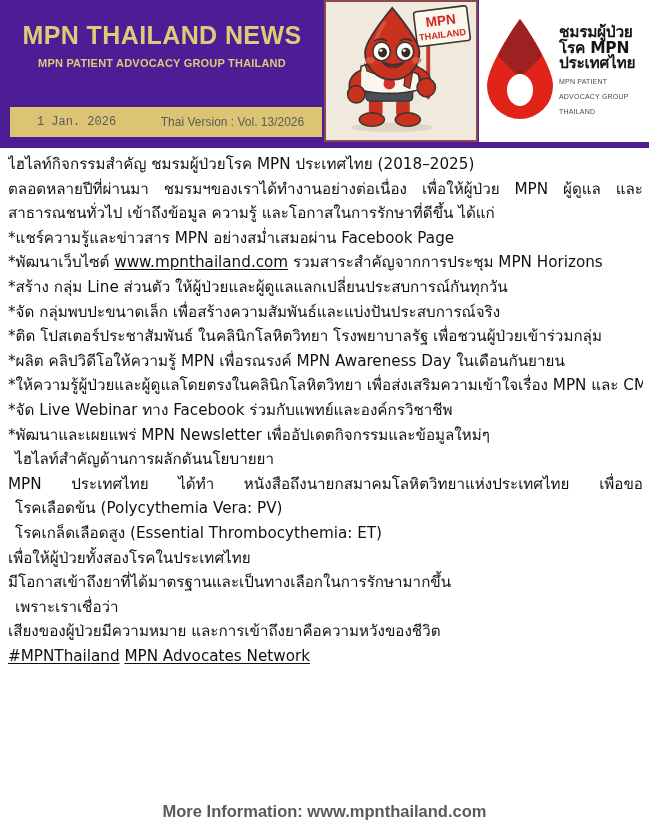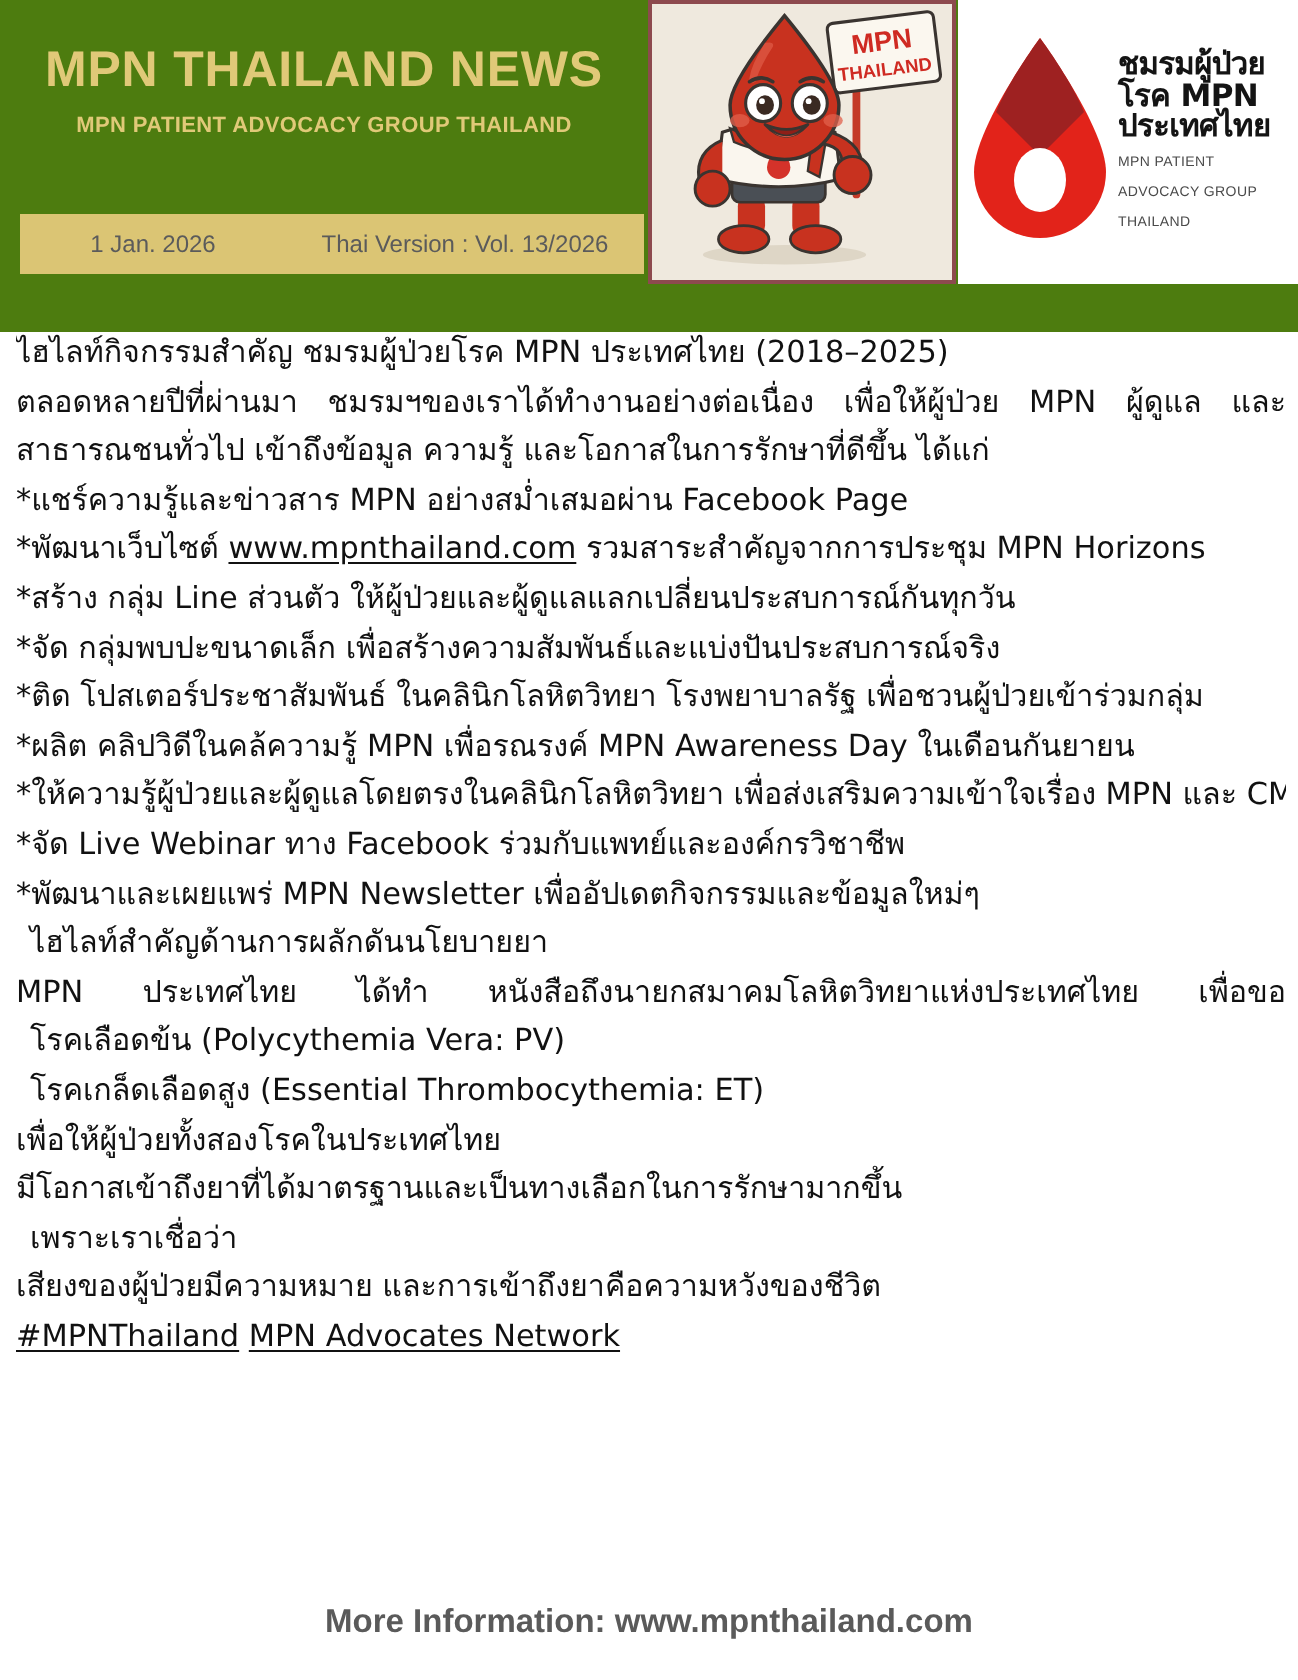"MPN THAILAND NEWS" .header { background: #4d7c0f -> #4c1d95; height: 166px -> 148px }
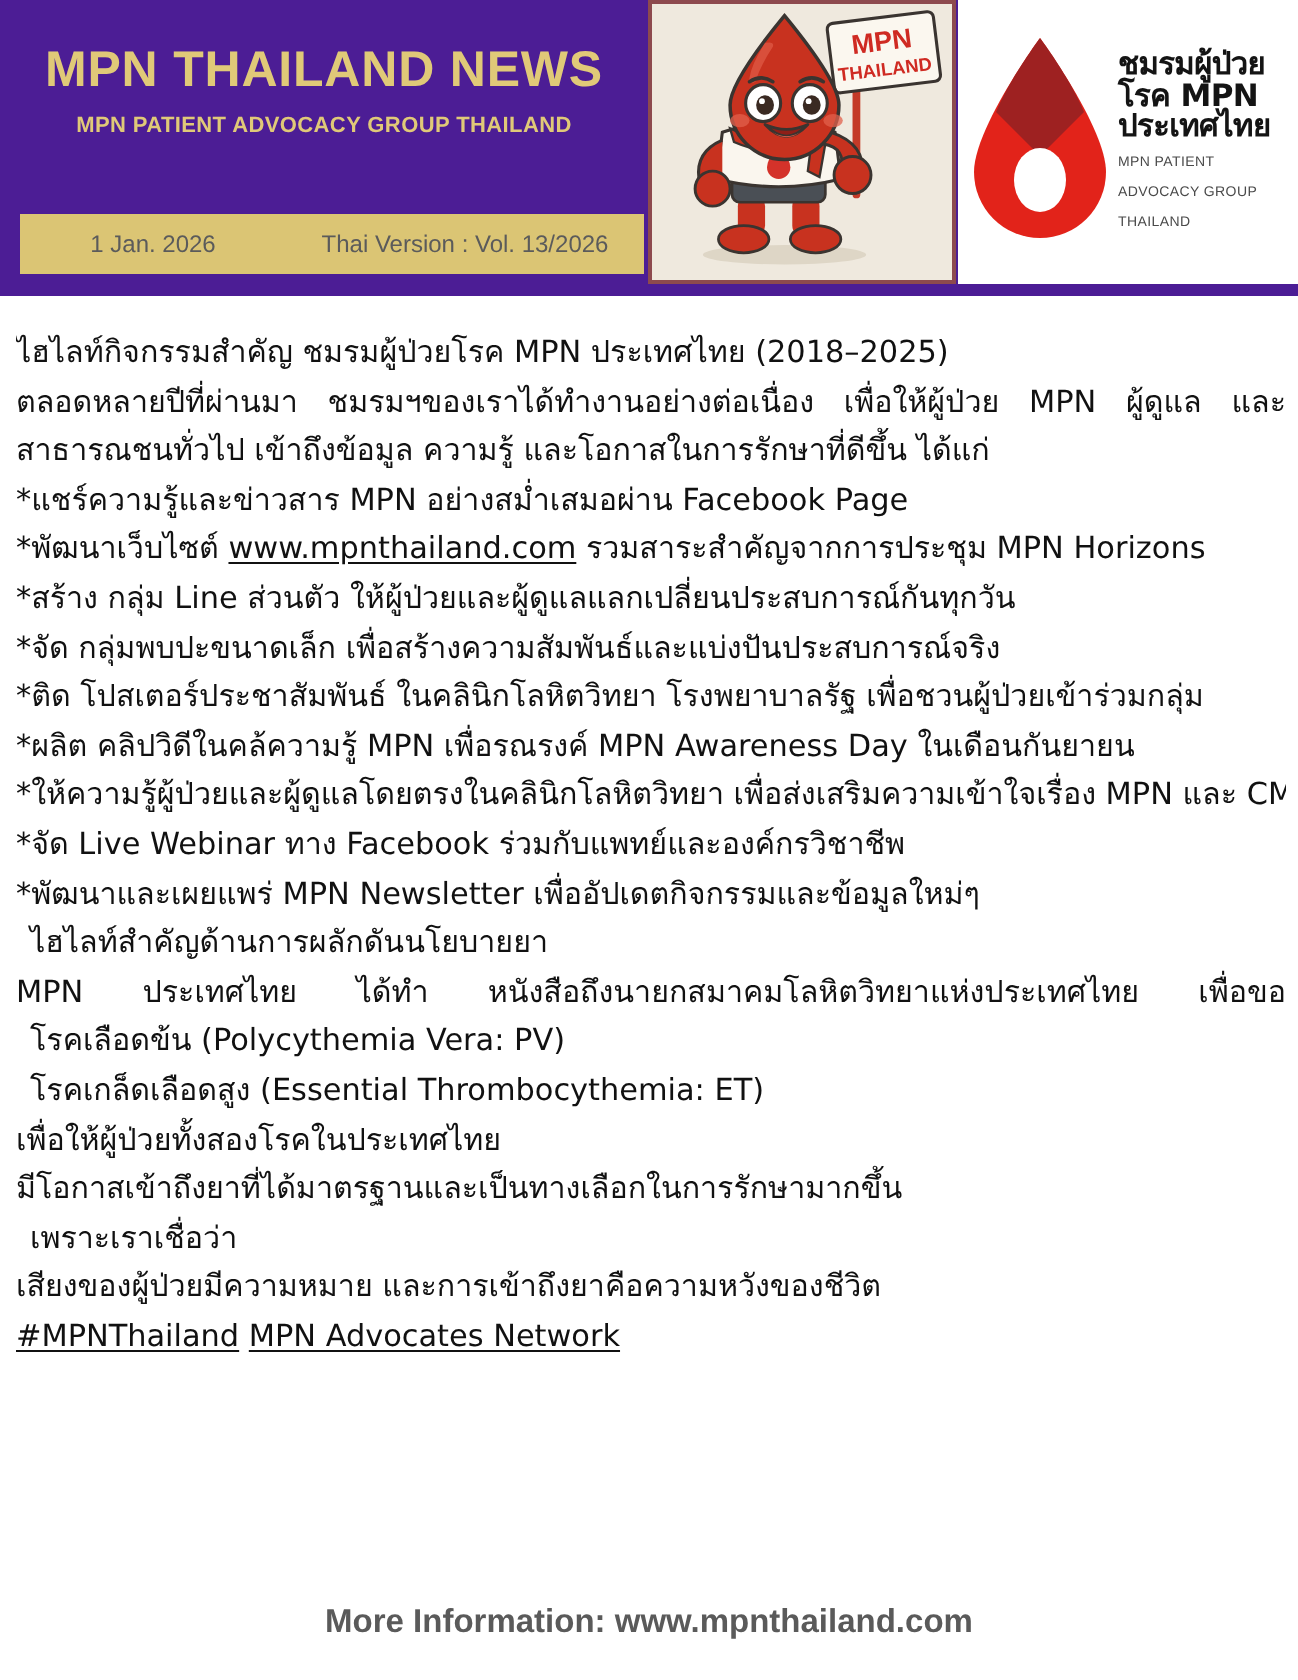"1 Jan. 2026" .date-band .issue-date { font-family: Liberation Sans, sans-serif -> Liberation Mono, monospace }
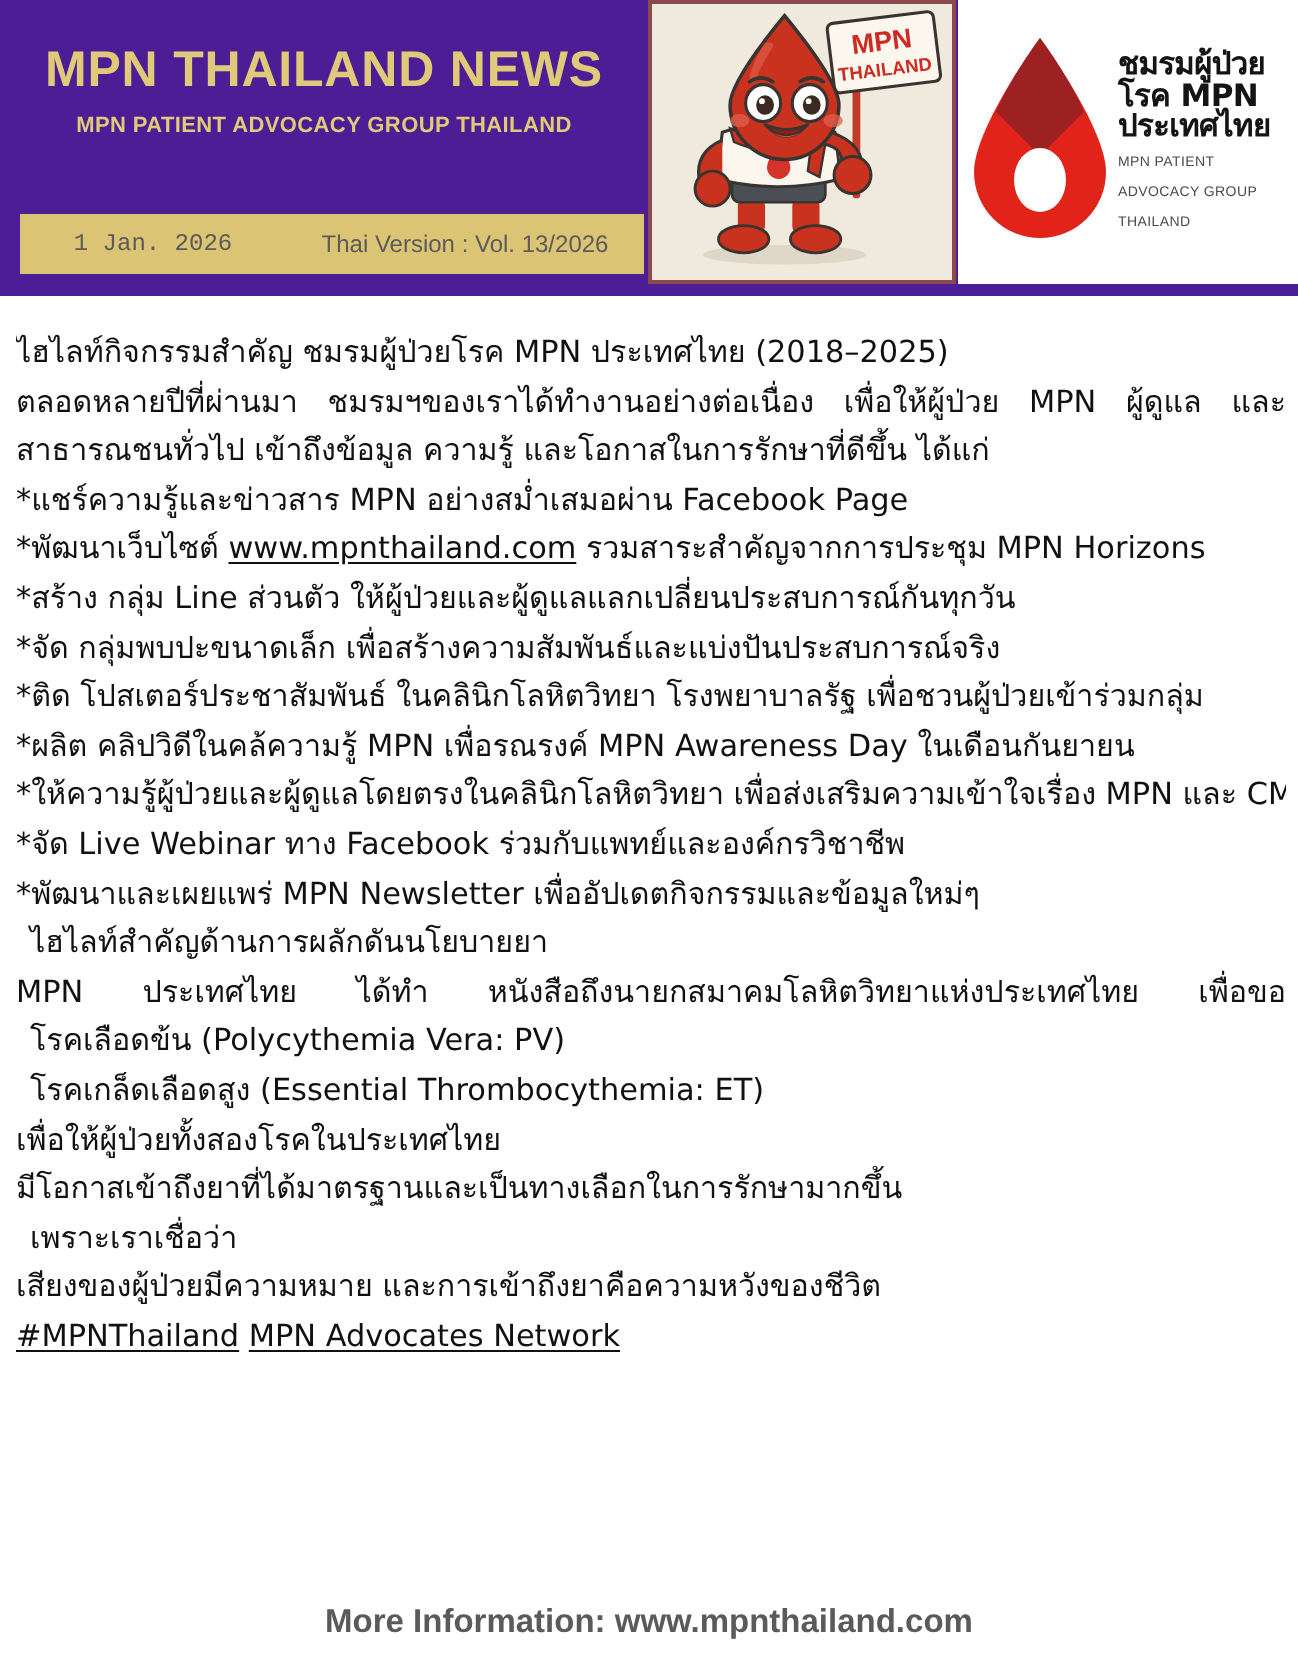"ไฮไลท์กิจกรรมสำคัญ ชมรมผู้ป่วยโรค MPN" .content { top: 164px -> 152px }
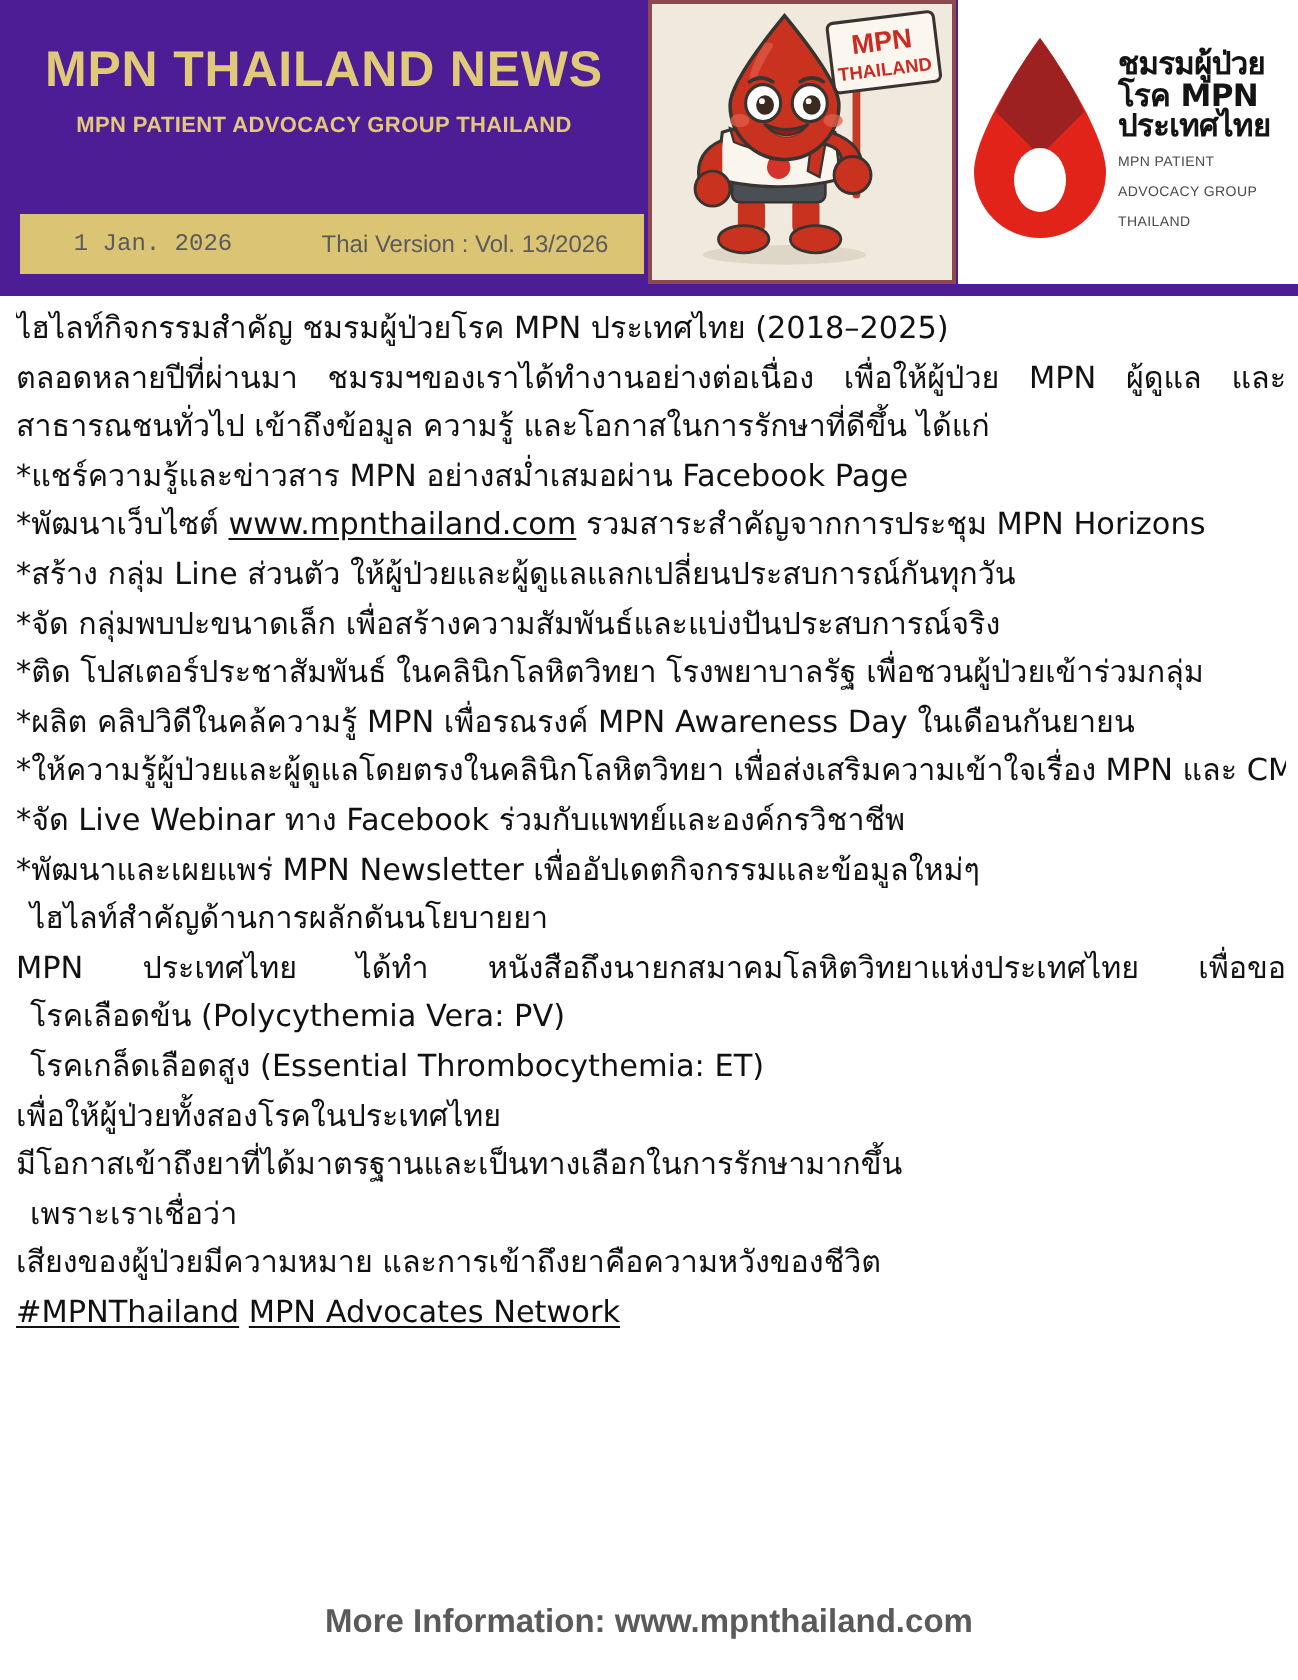"*ผลิต คลิปวิดีในคล้ความรู้ MPN" div.line { text: คลิปวิดีในคล้ความรู้ -> คลิปวิดีโอให้ความรู้ }
